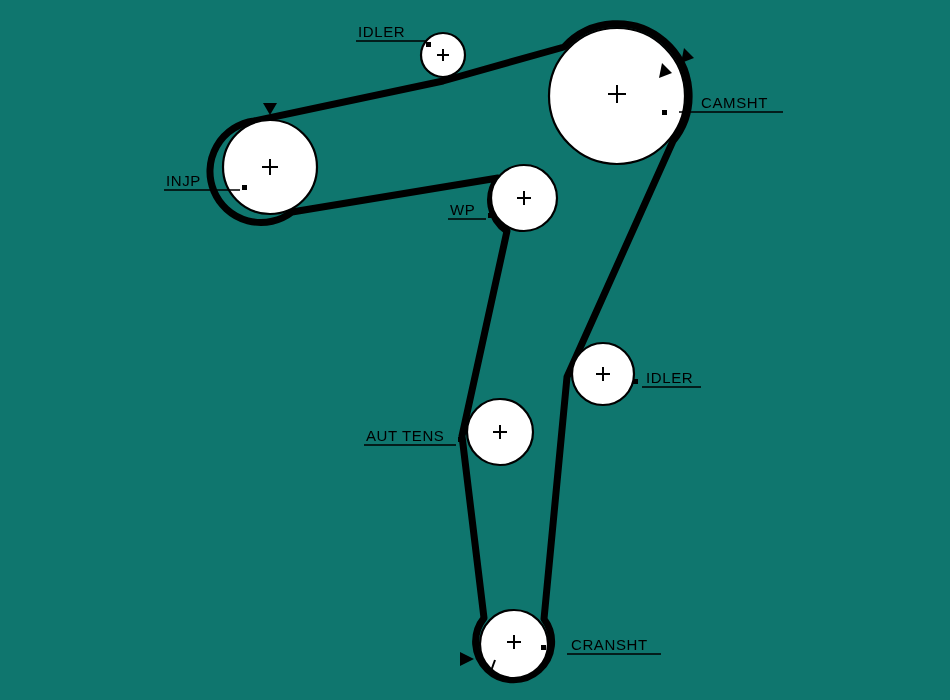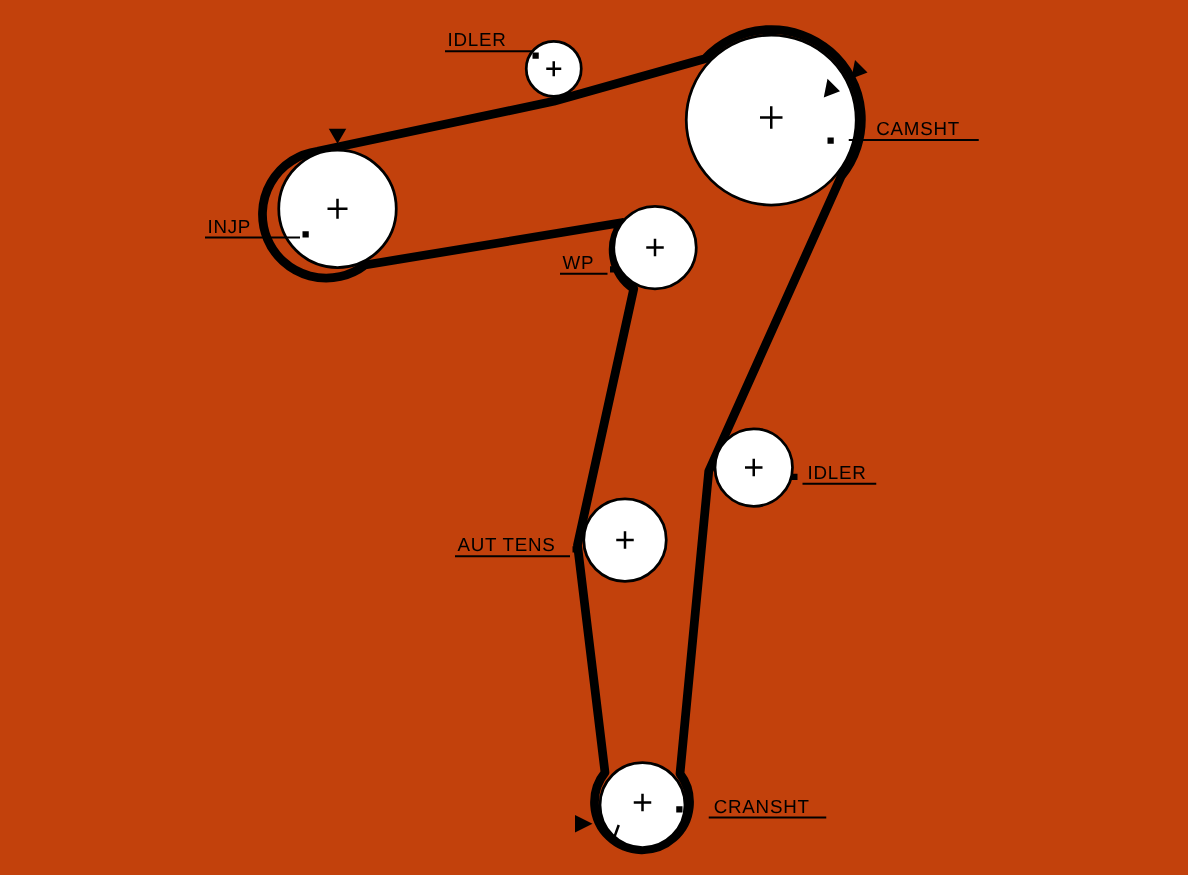"IDLER" .stage { background: #c2410c -> #0f766e }
